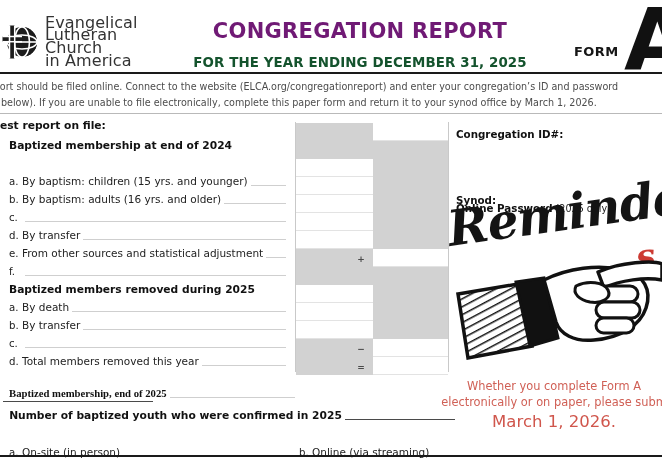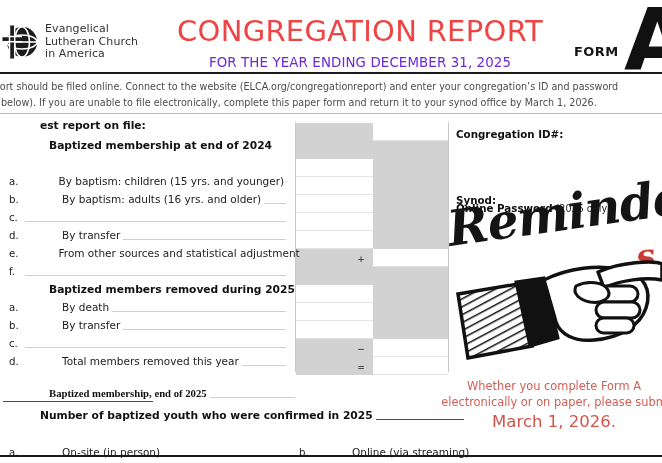"Evangelical" #logo-words { font-size: 11px -> 16px }
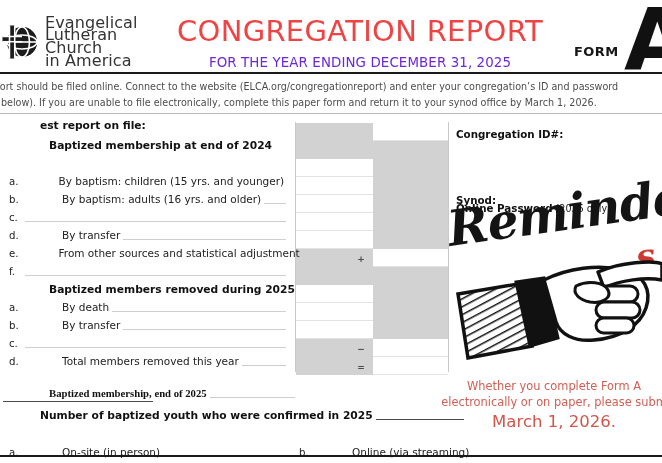"CONGREGATION REPORT" #main-title { color: #ef4444 -> #701a75; font-size: 29px -> 21px; font-weight: normal -> bold }
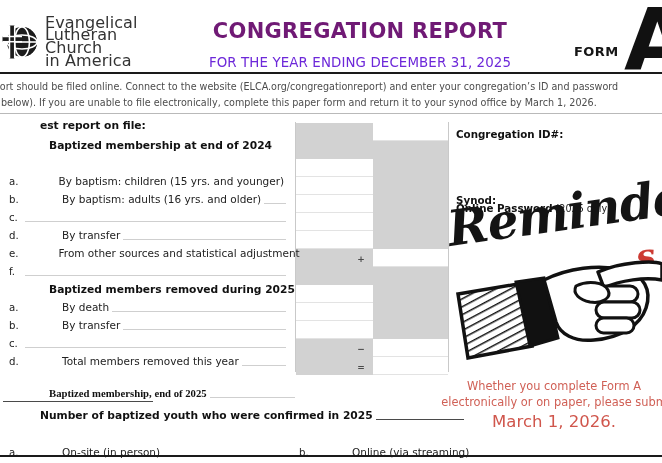"FOR THE YEAR ENDING DECEMBER" #sub-title { color: #6d28d9 -> #14532d; font-weight: normal -> bold }
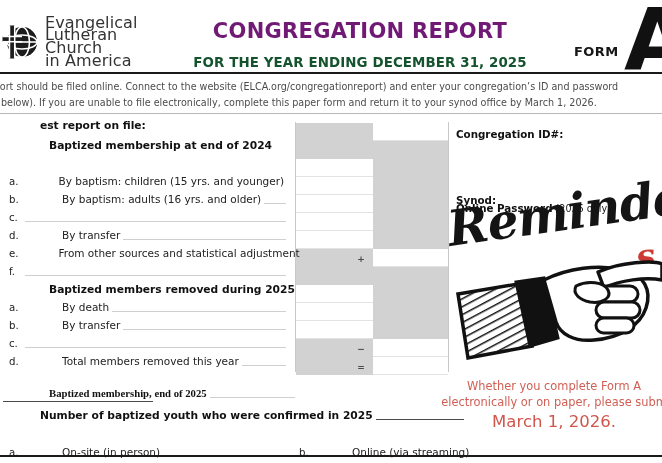"est report on file:" .row .txt { margin-left: 40px -> none }
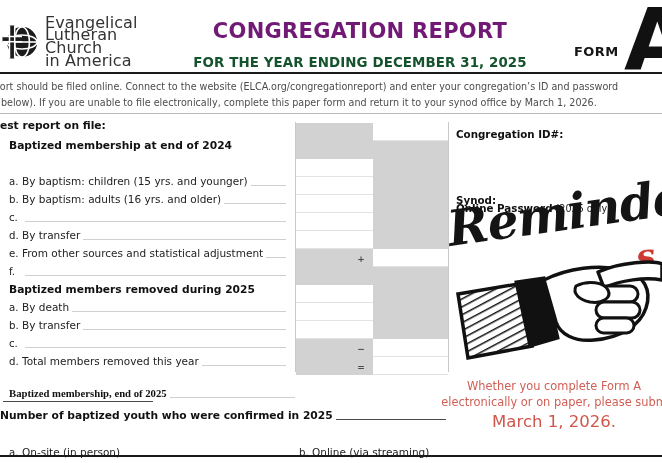"Number of baptized youth who" div.row { justify-content: none -> center }
